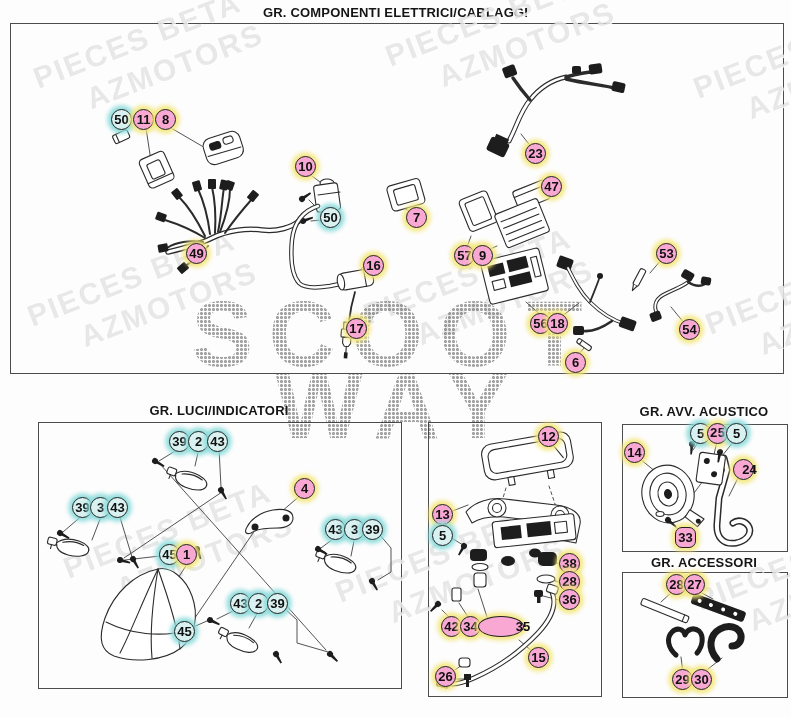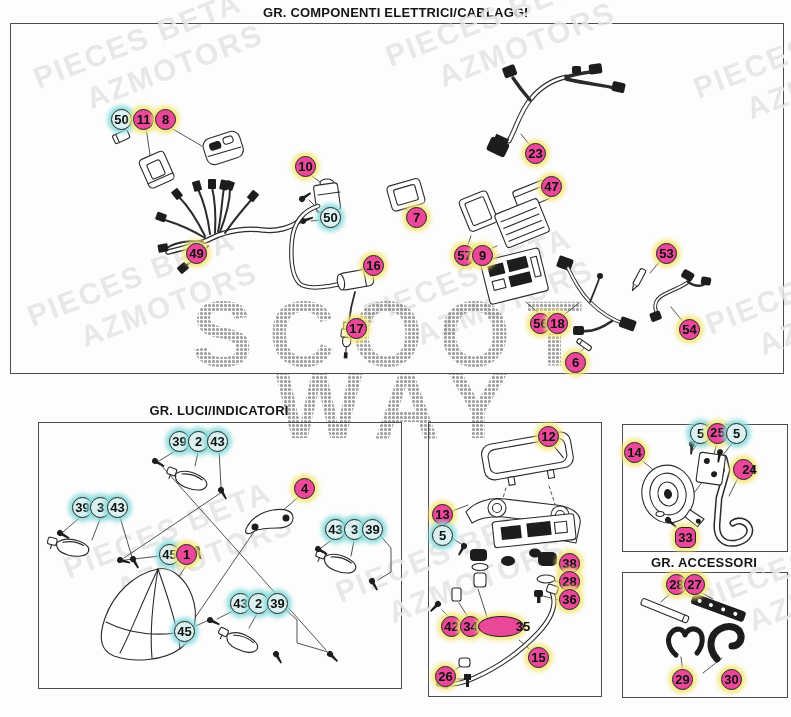"11" .balloon.y { background: #ec4899 -> #f9a8d4 }
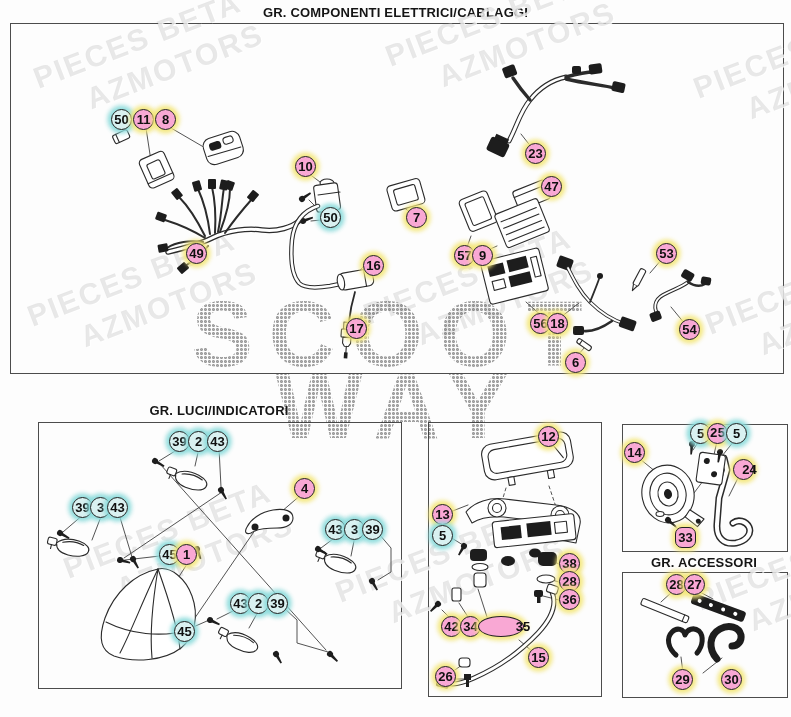"GR. AVV. ACUSTICO" div.ptitle { html: none -> <div>GR. AVV. ACUSTICO</div> }
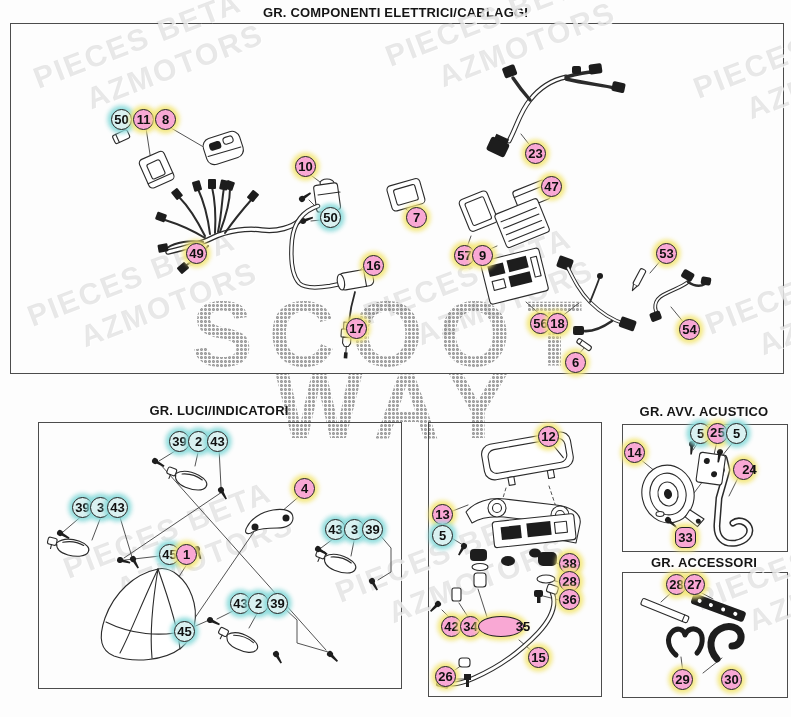"30" div.balloon { left: 732px -> 702px }
